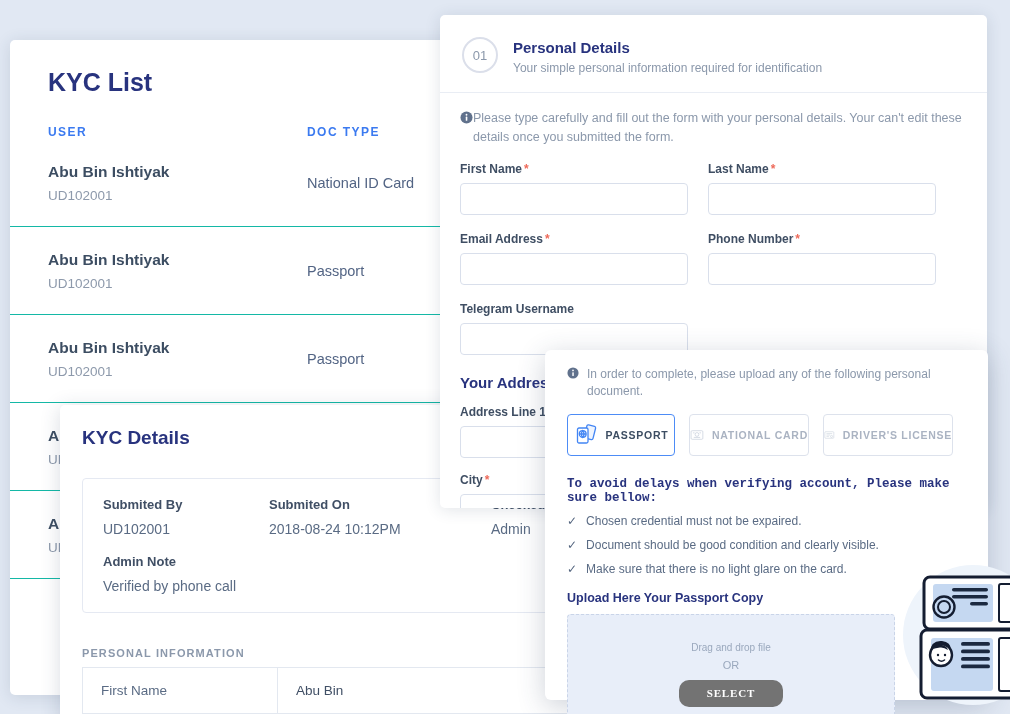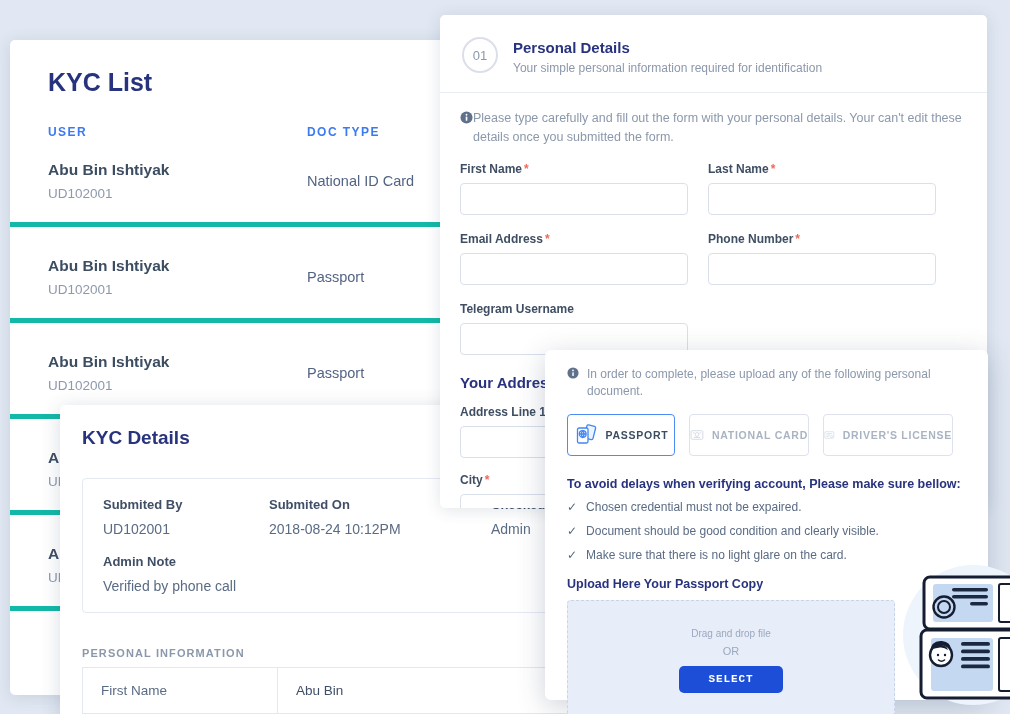"Abu Bin Ishtiyak" .list-row { border-bottom: 5px solid #14b8a6 -> 1px solid #14b8a6; margin: 0 20px 8px 0 -> 0 20px 0 0 }
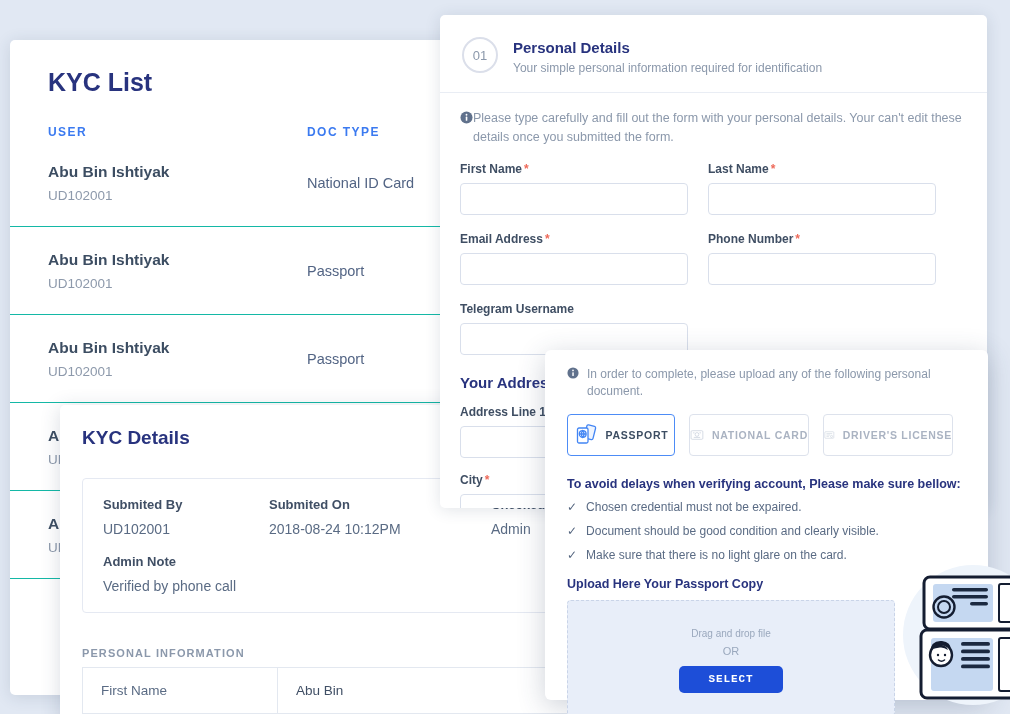"To avoid delays when verifying" .up-instr-title { font-family: none -> Liberation Mono, monospace }
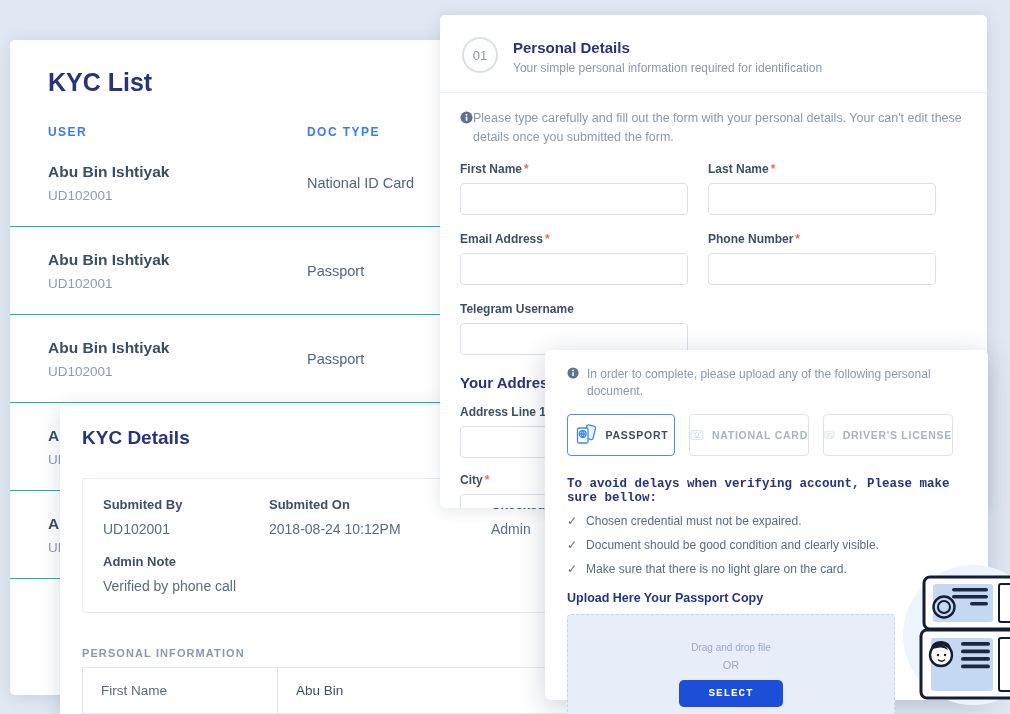"SELECT" .select-btn { background: #1d4ed8 -> #737373; border-radius: 5px -> 10px; font-family: Liberation Mono, monospace -> Liberation Serif, serif }
